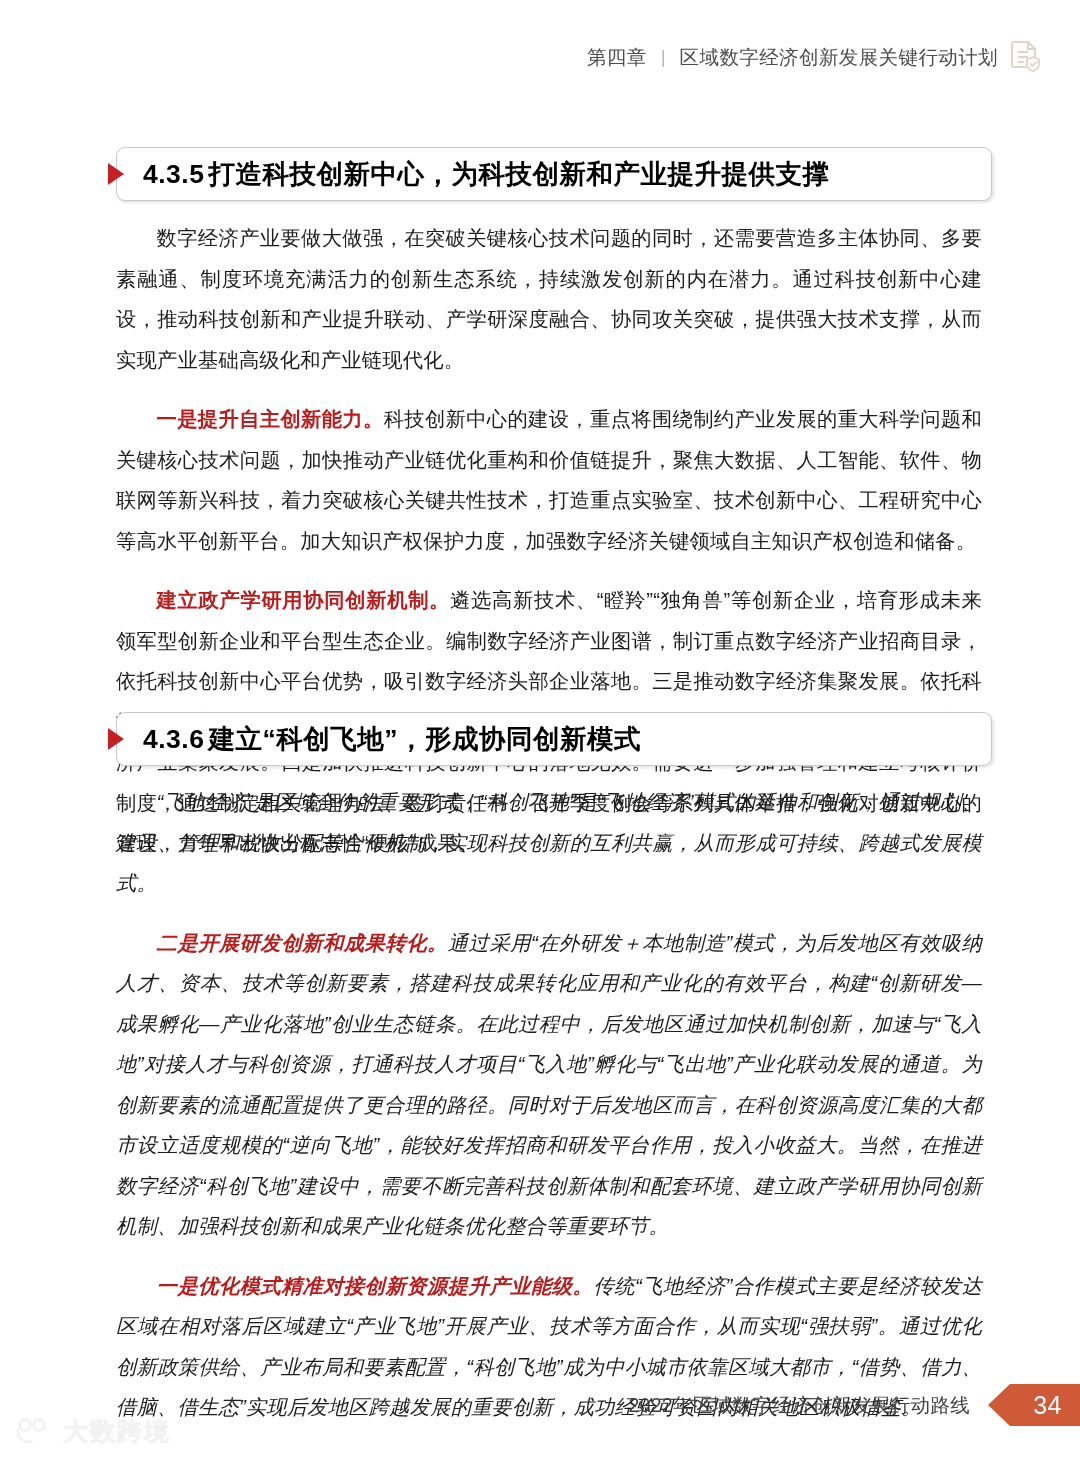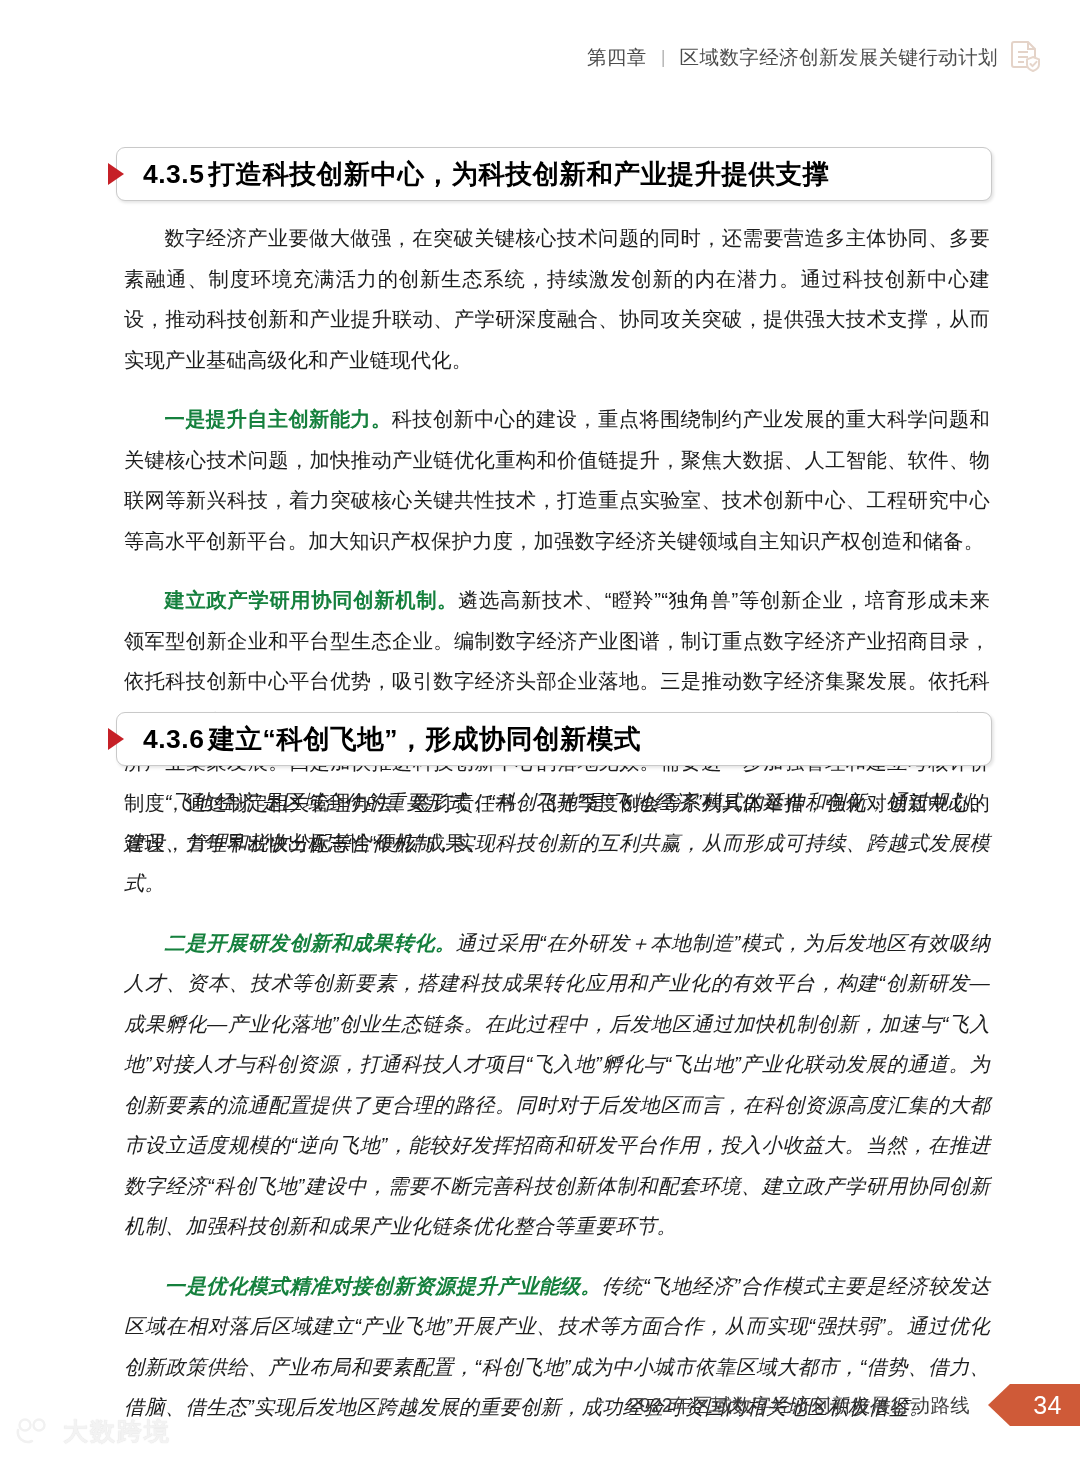"数字经济产业要做大做强，在突破关键核心技术问题的同时，还需要营造多主体协同、多要" .body-col { left: 124px -> 116px }
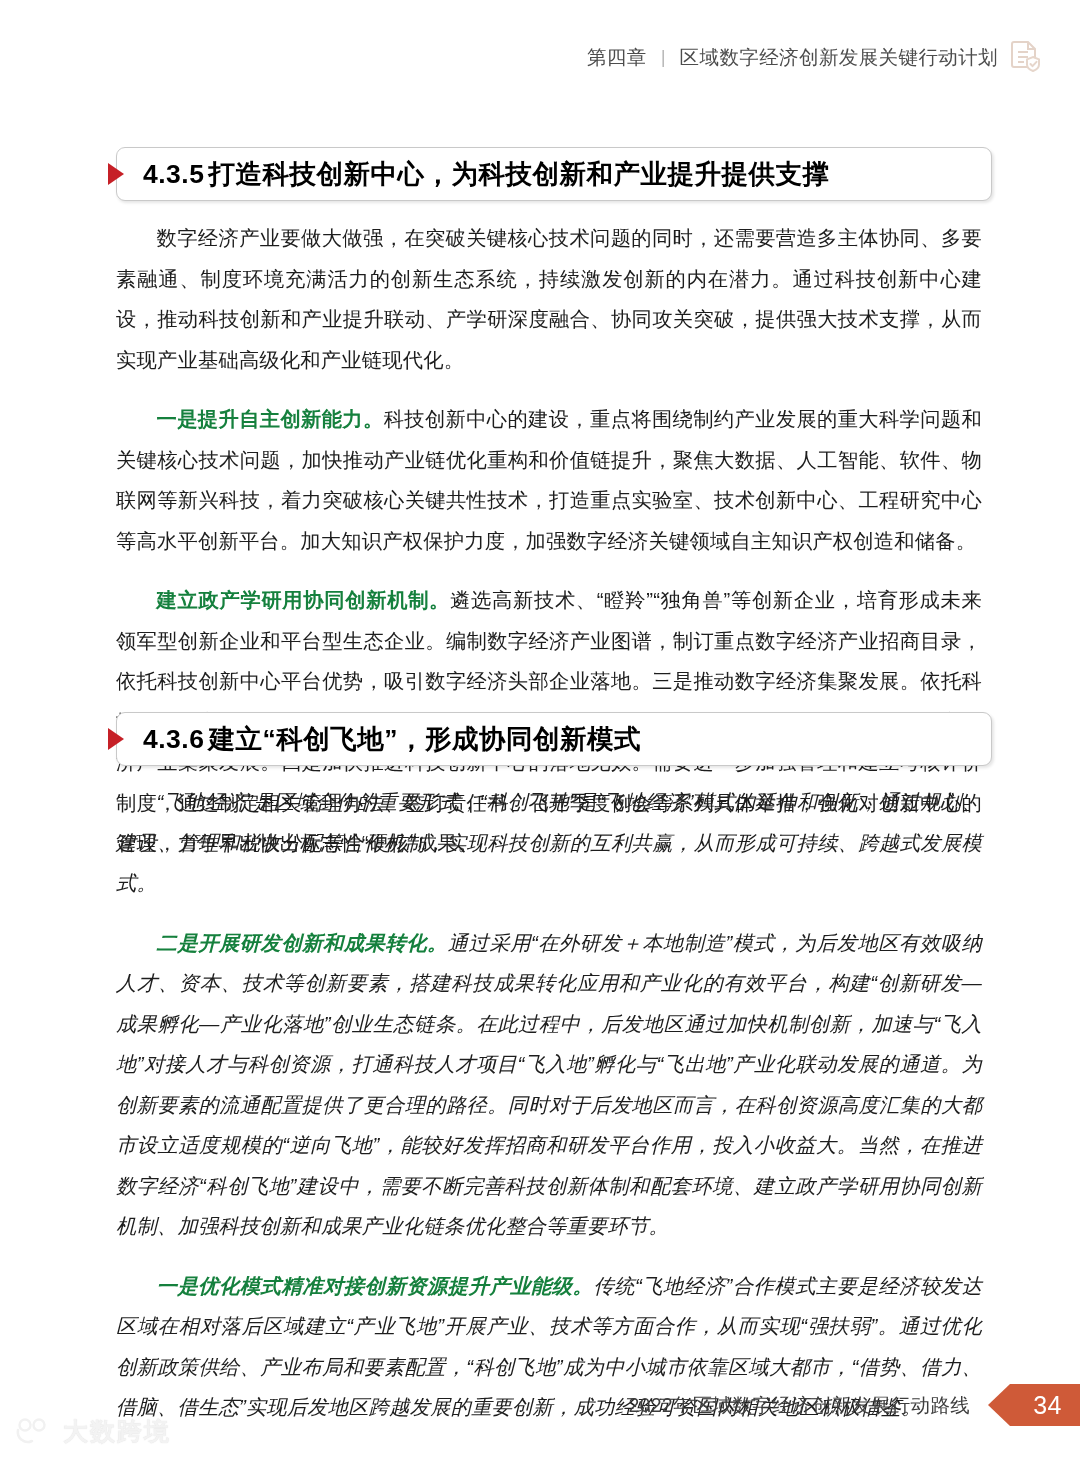"一是提升自主创新能力。" p.para .lead { color: #15803d -> #b91c1c }
